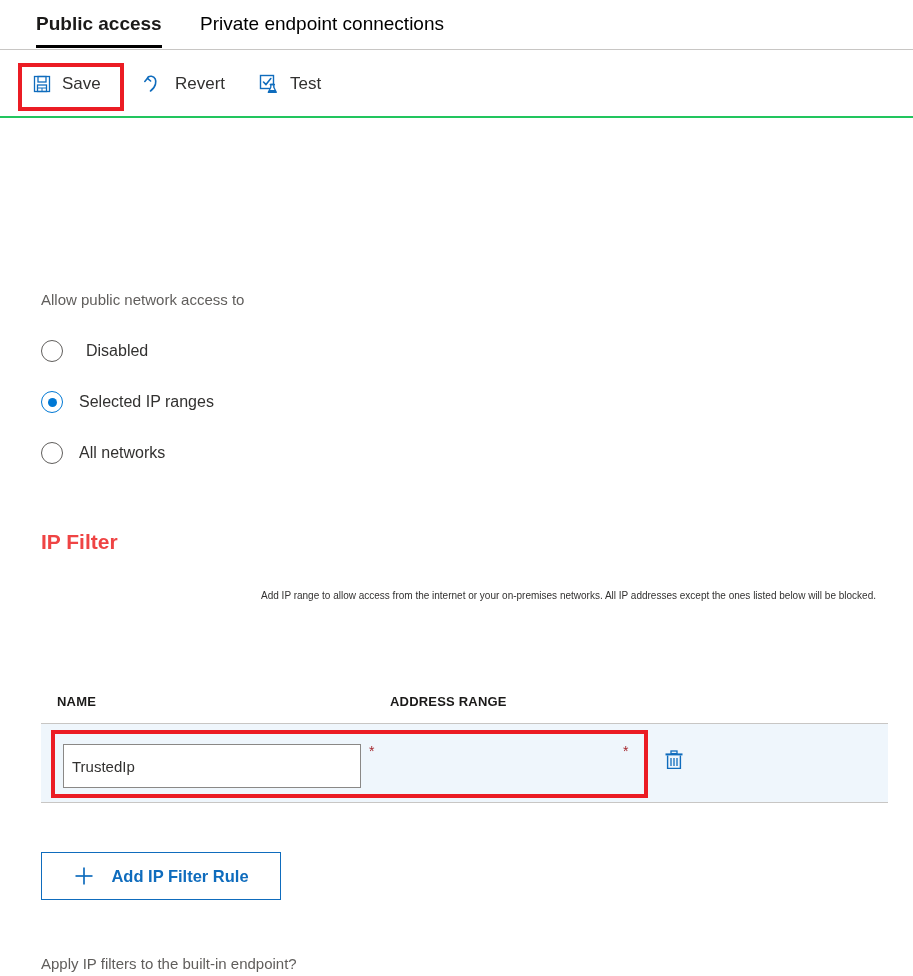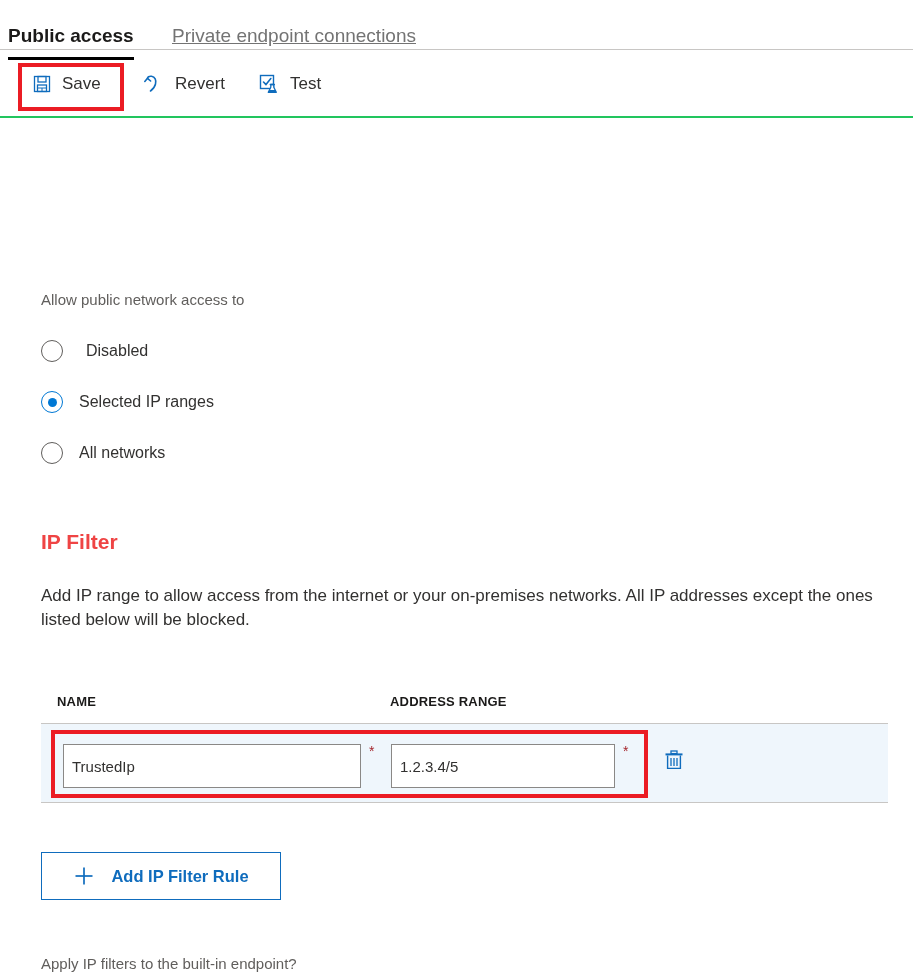"Public access" .tab { margin-left: none -> 28px; top: 22px -> 10px }
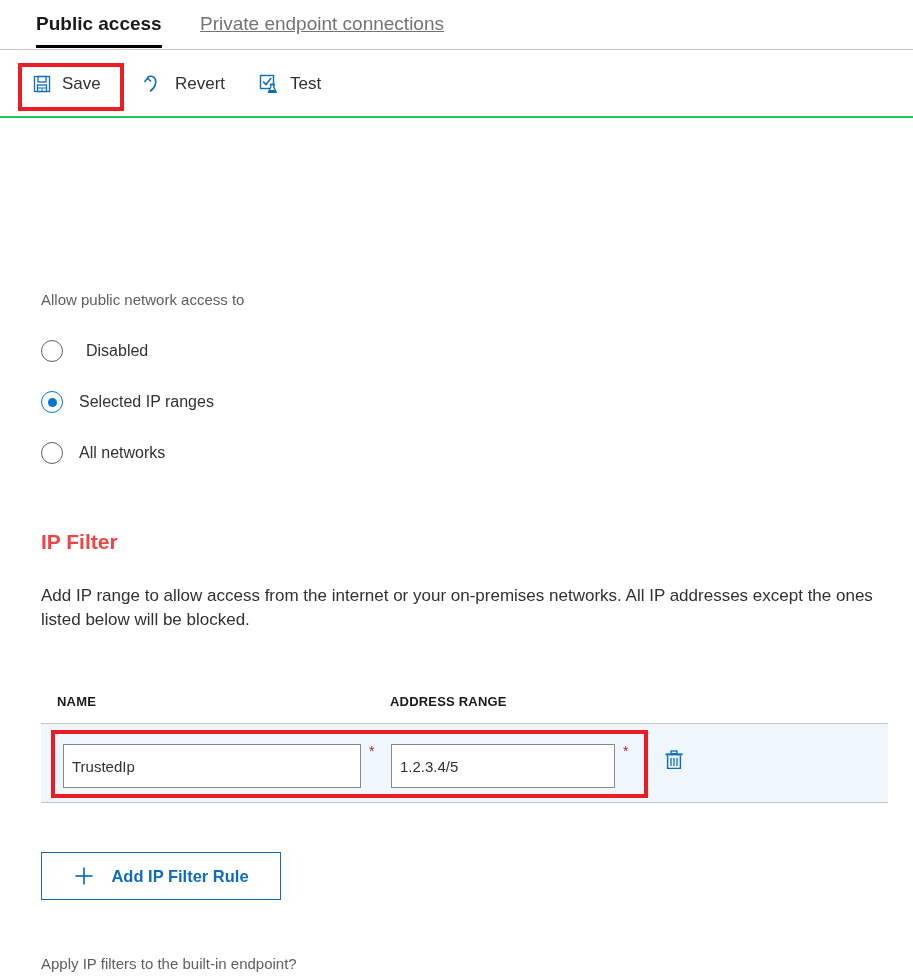"Private endpoint connections" .tab-inactive { color: #737373 -> #000000; text-decoration: underline -> none }
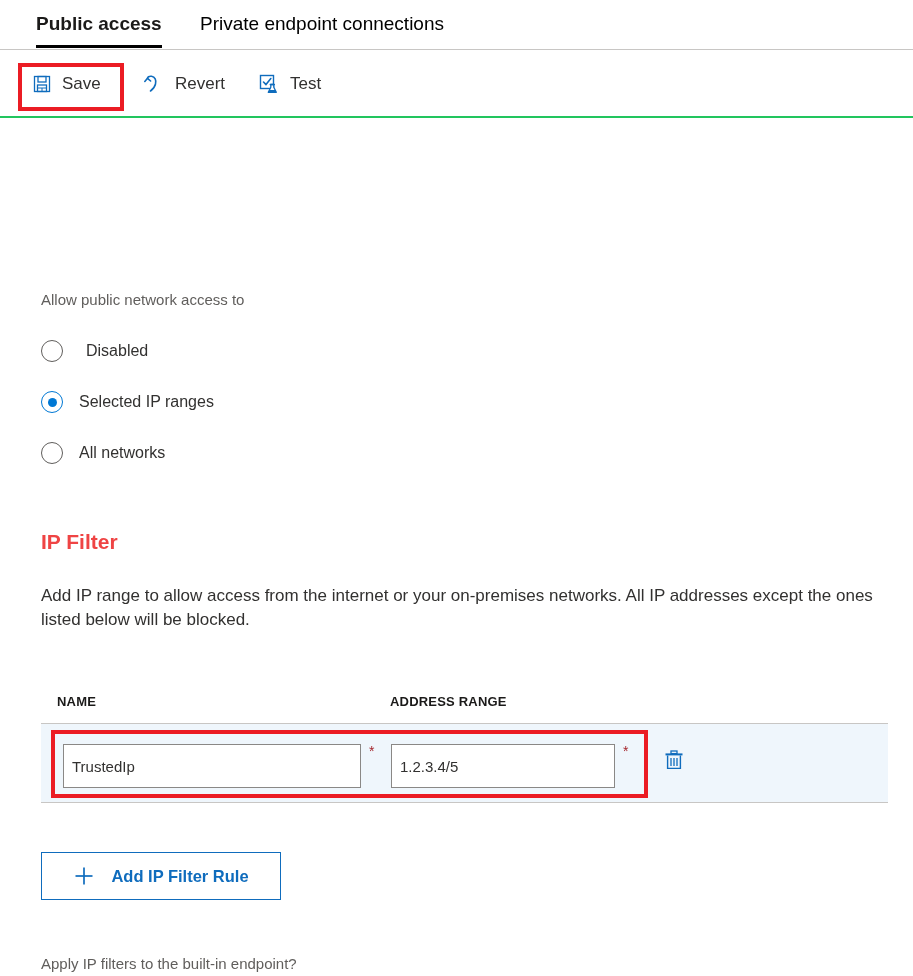"Add IP range to allow" .section-desc { font-size: 17px -> 10px; text-align: none -> right }
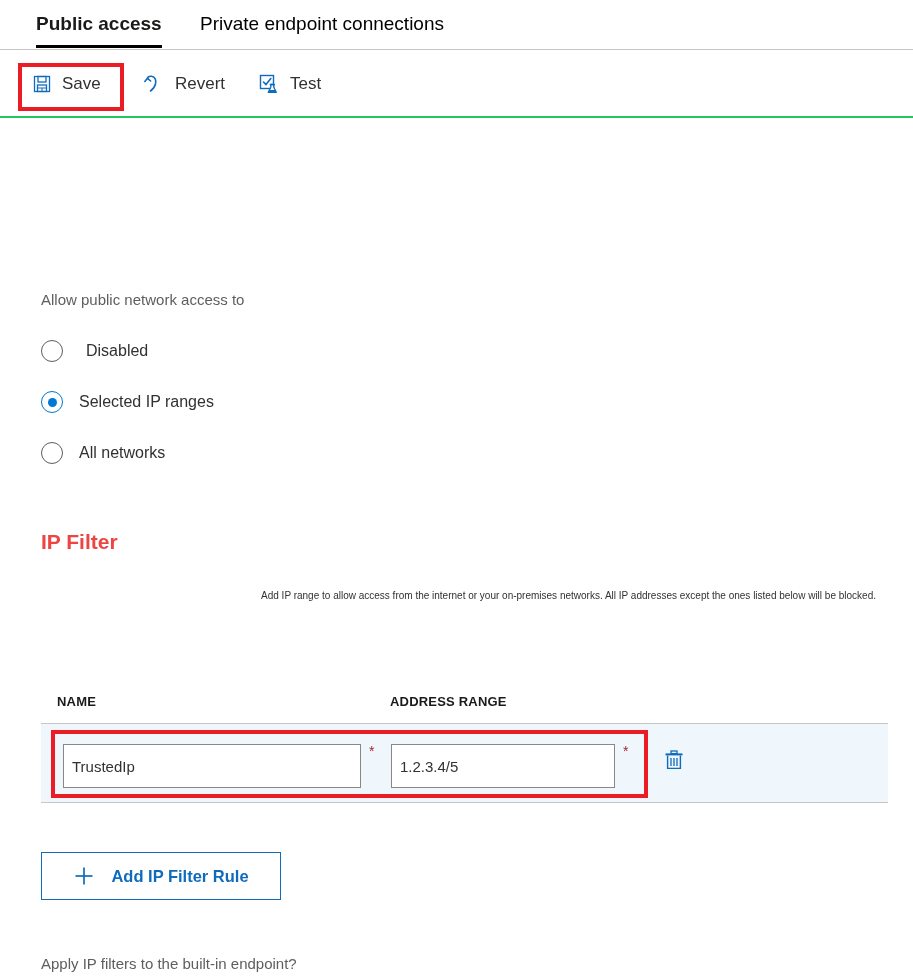"1.2.3.4/5" input.cell-input { html: <input> -> none }
